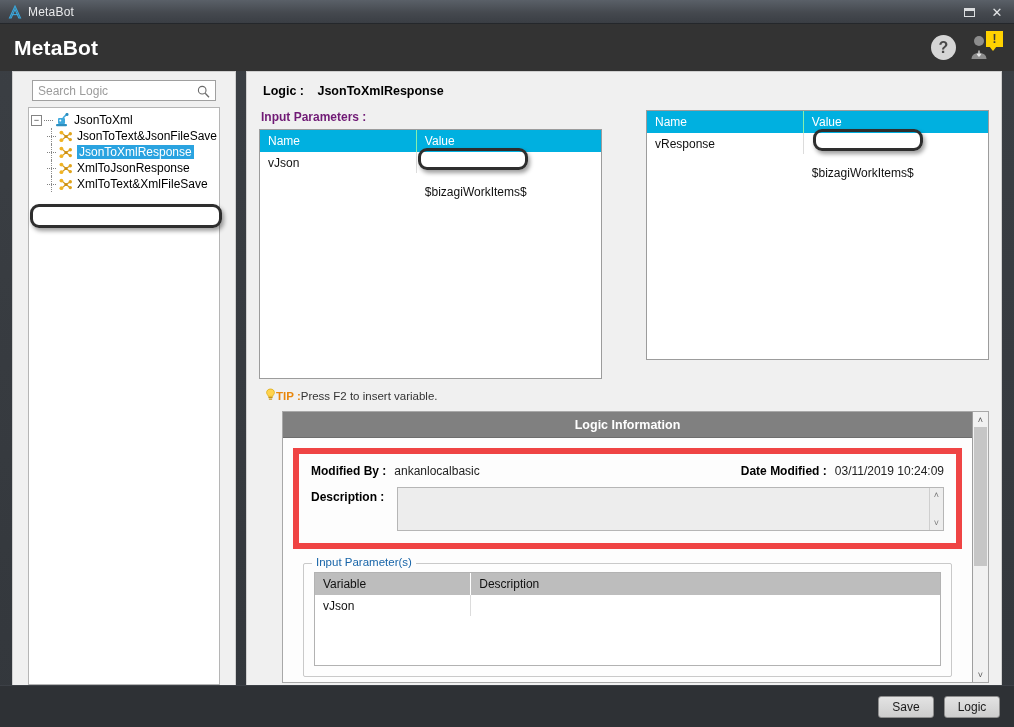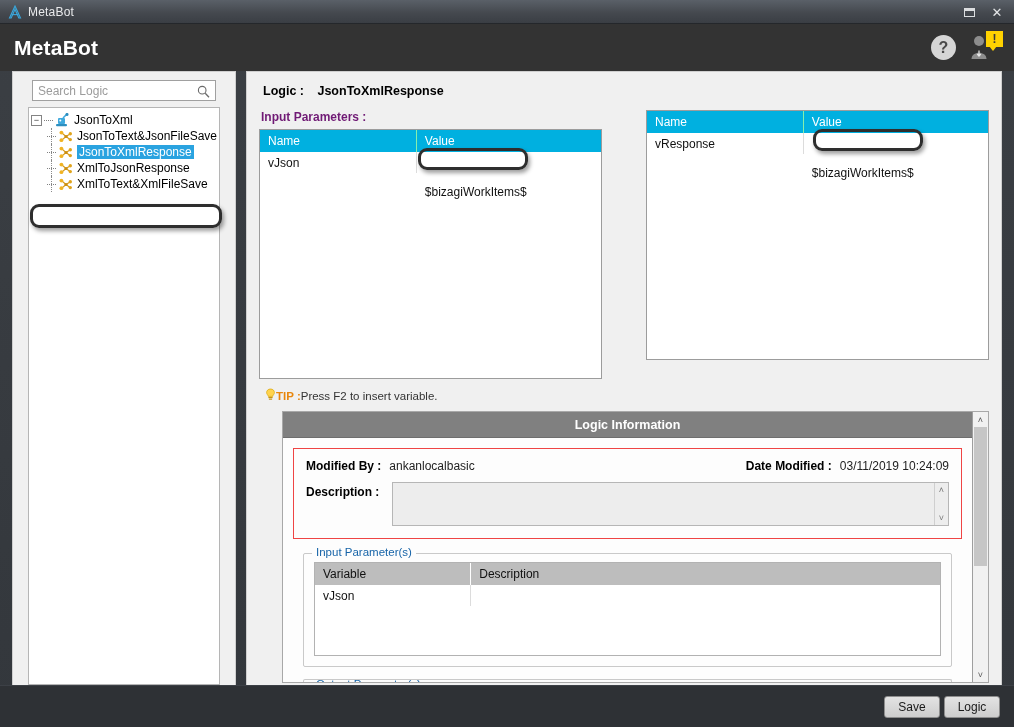"Modified By :" .info-card { border: 1px solid #ef4444 -> 6px solid #ef4444 }
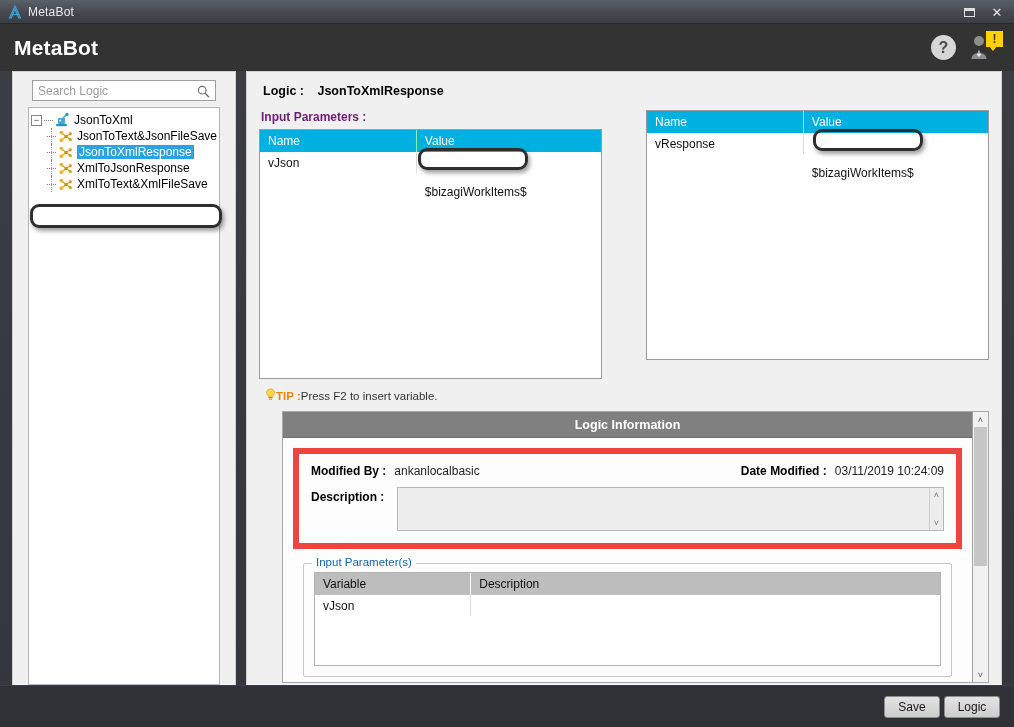"Save" .footer { gap: 4px -> 10px }
